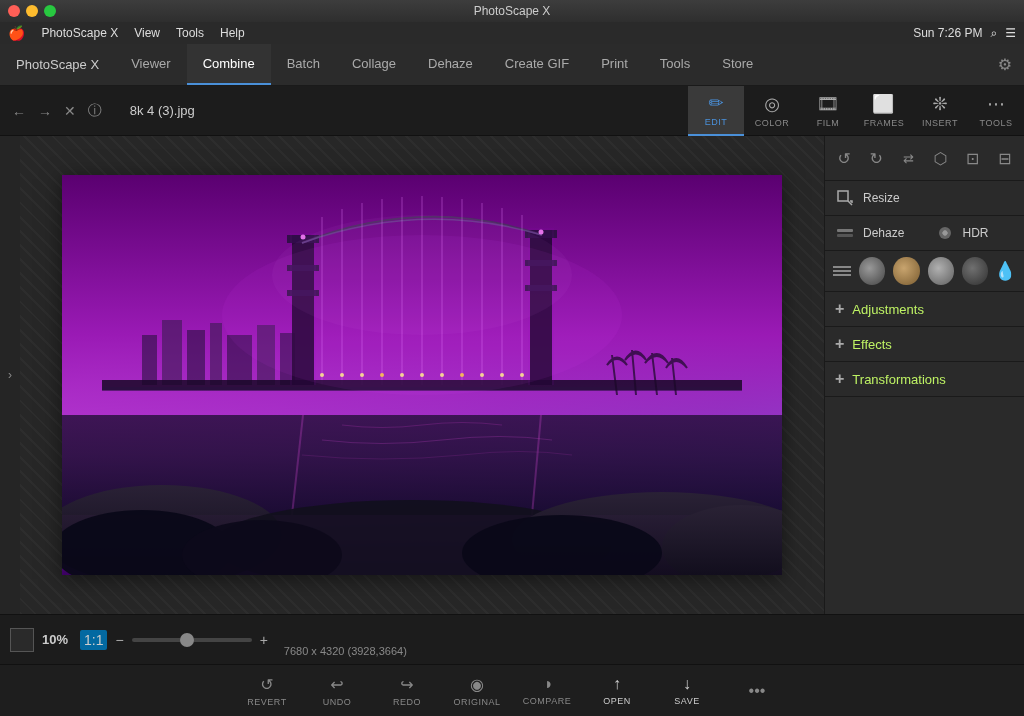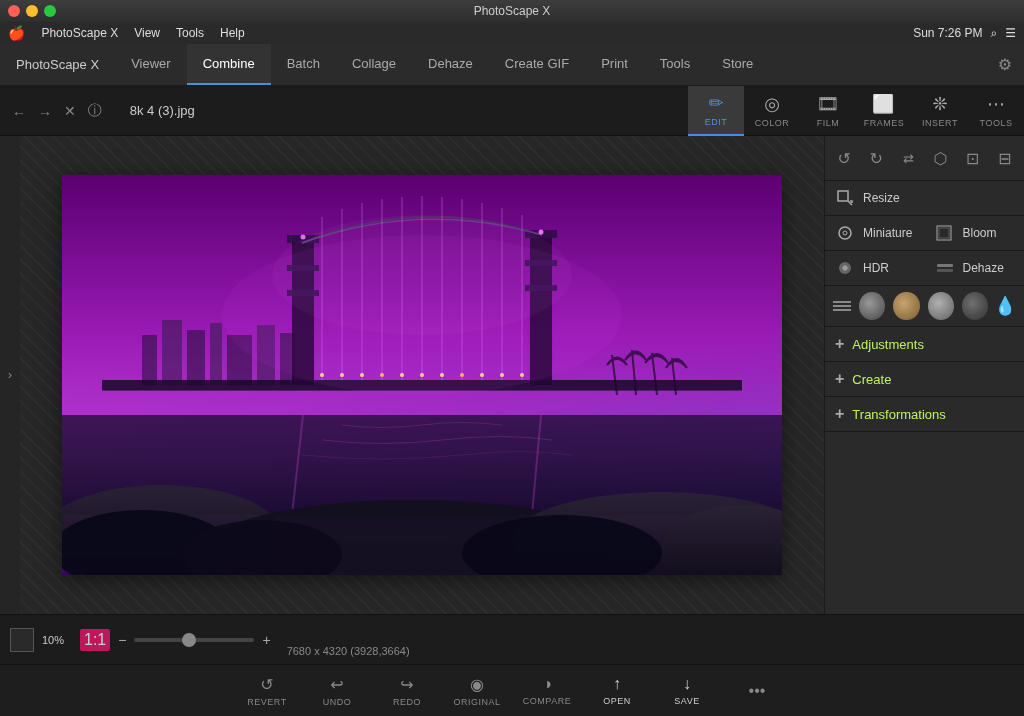"Miniature" div.feature-row { html: <div> <div> <div> <svg> <circle></circle> <circle></circle> </svg> </div> <span>Miniature</span> </div> <div> <div> <svg> <rect></rect> <rect></rect> </svg> </div> <span>Bloom</span> </div> </div> -> none }
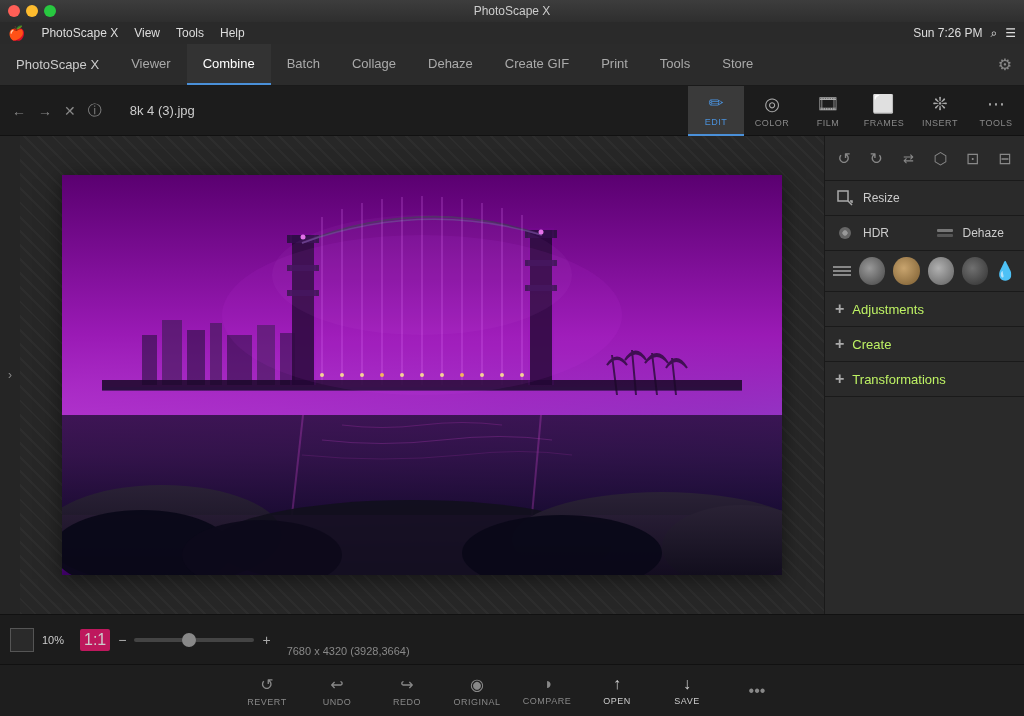"HDR" div.feature-btn { order: before "Dehaze" -> after "Dehaze" }
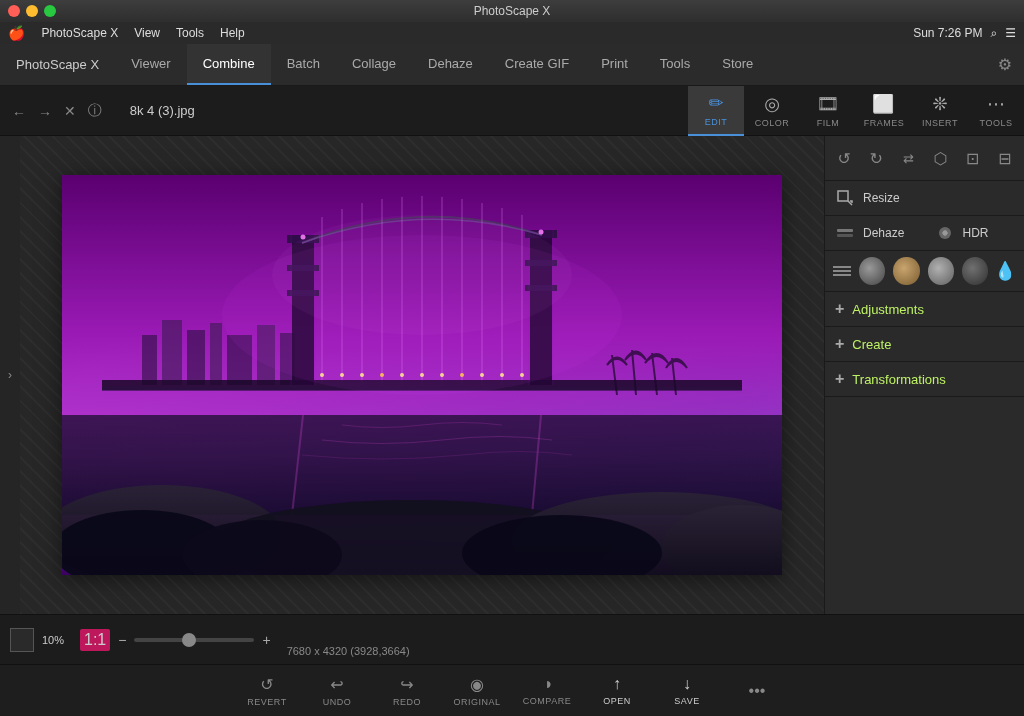"Create" span.section-label { text: Create -> Effects }
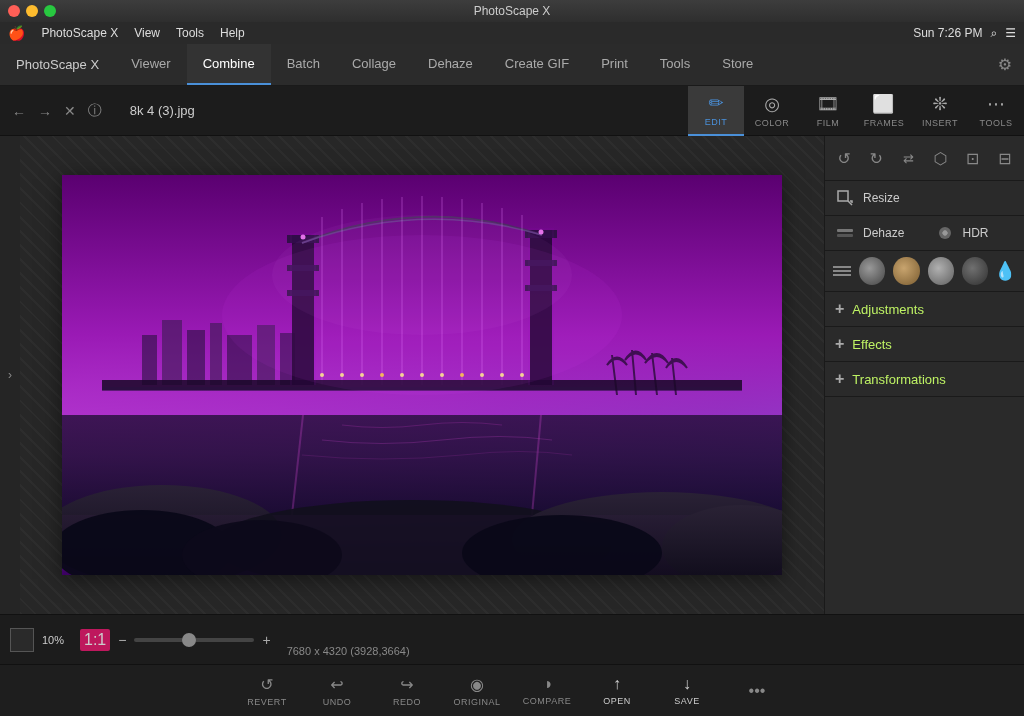"10%" .zoom-label { font-size: 11px -> 13px; font-weight: none -> bold }
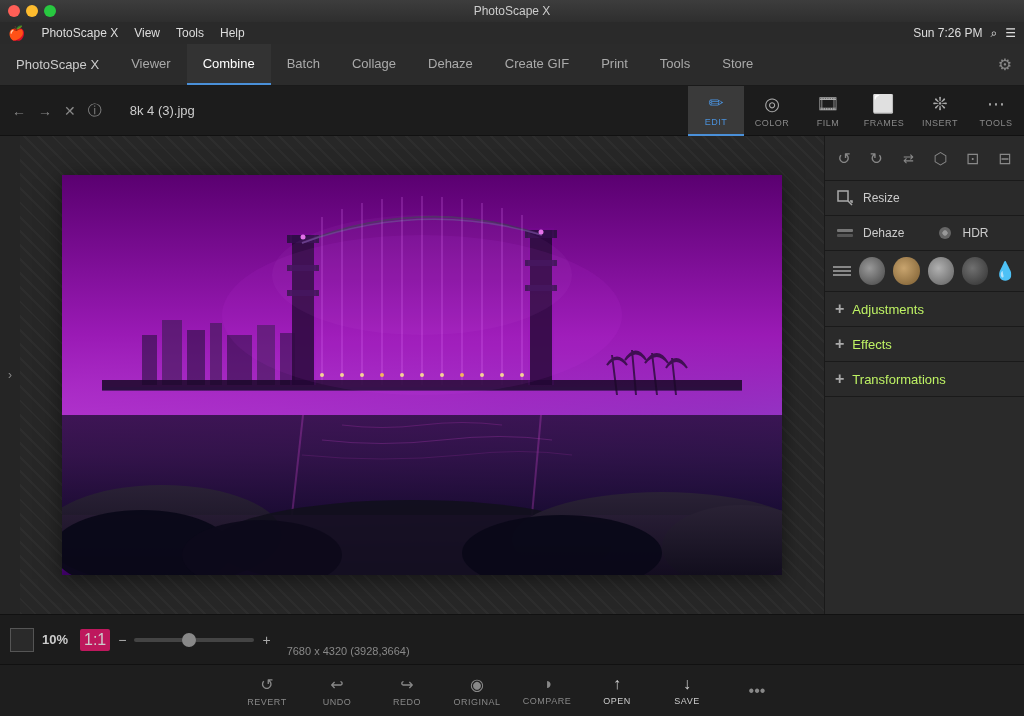"1:1" .zoom-one-to-one { background: #be185d -> #0369a1; font-size: 16px -> 14px }
